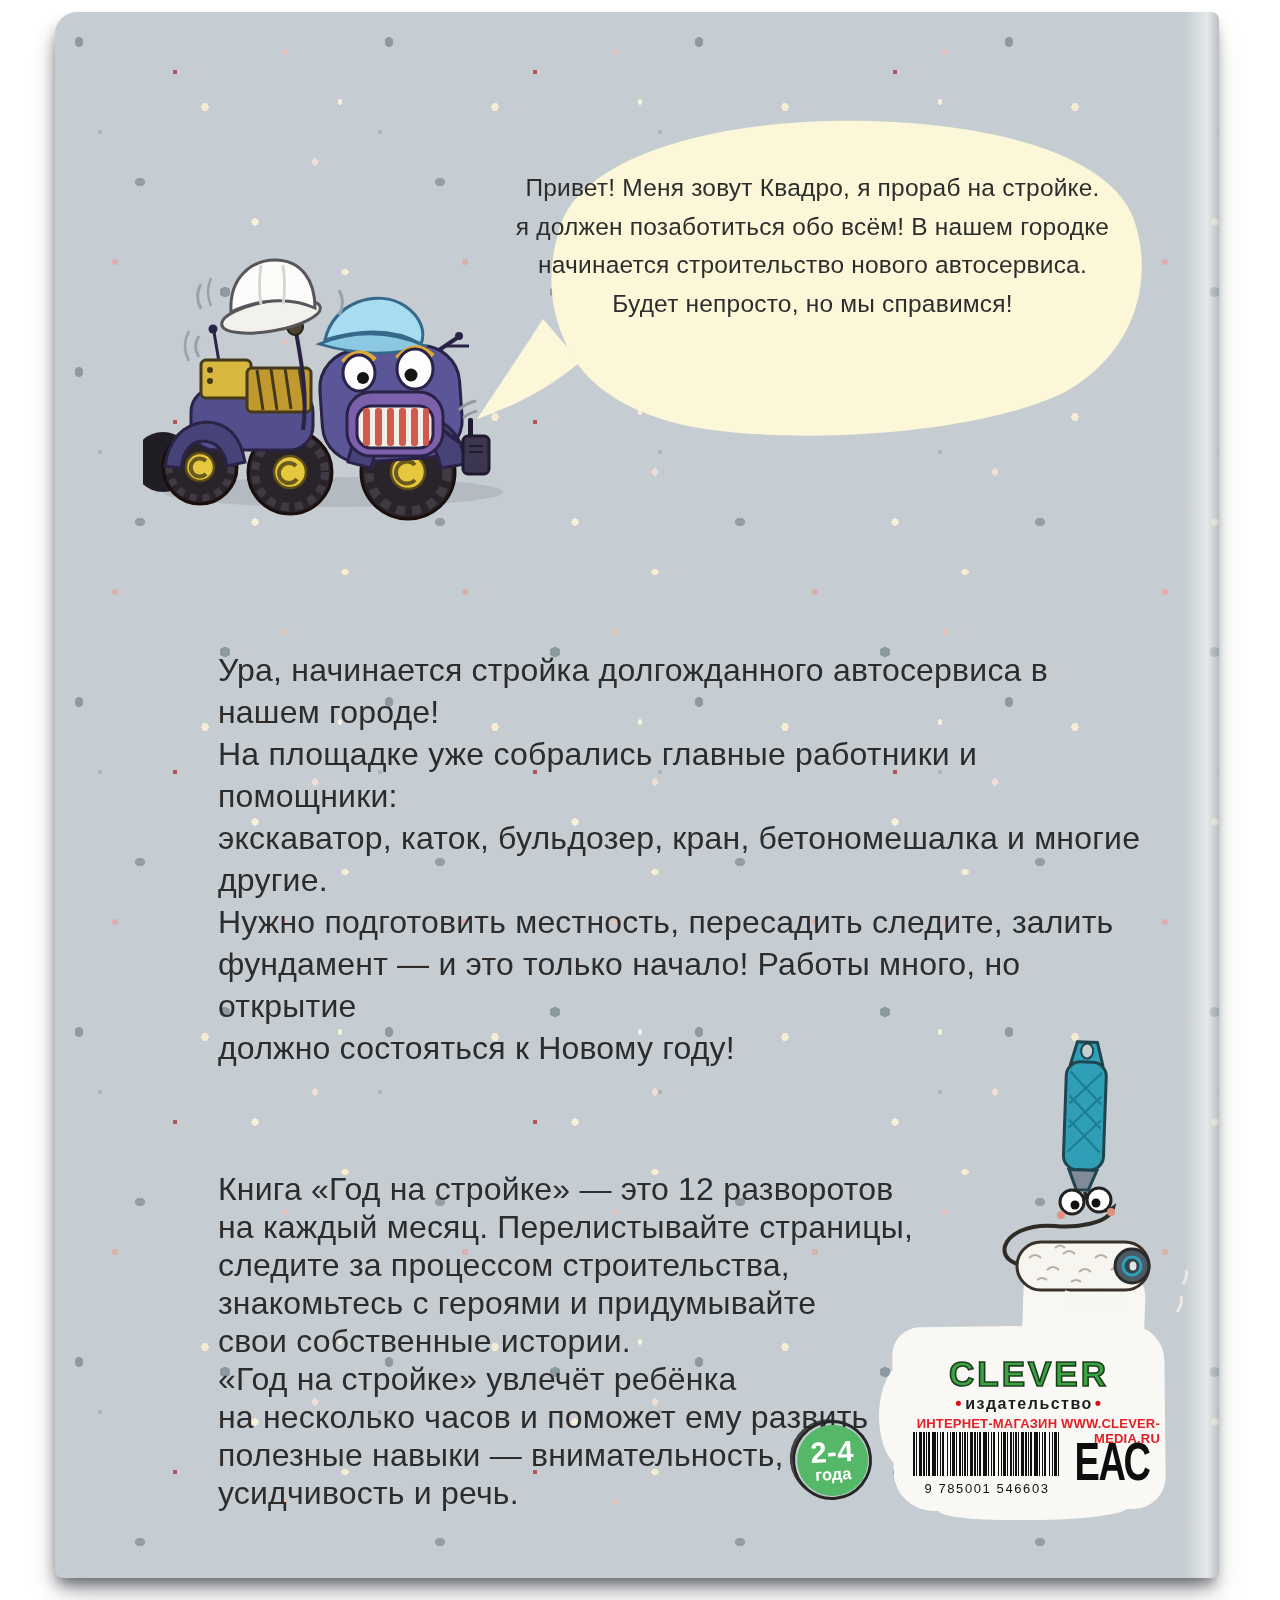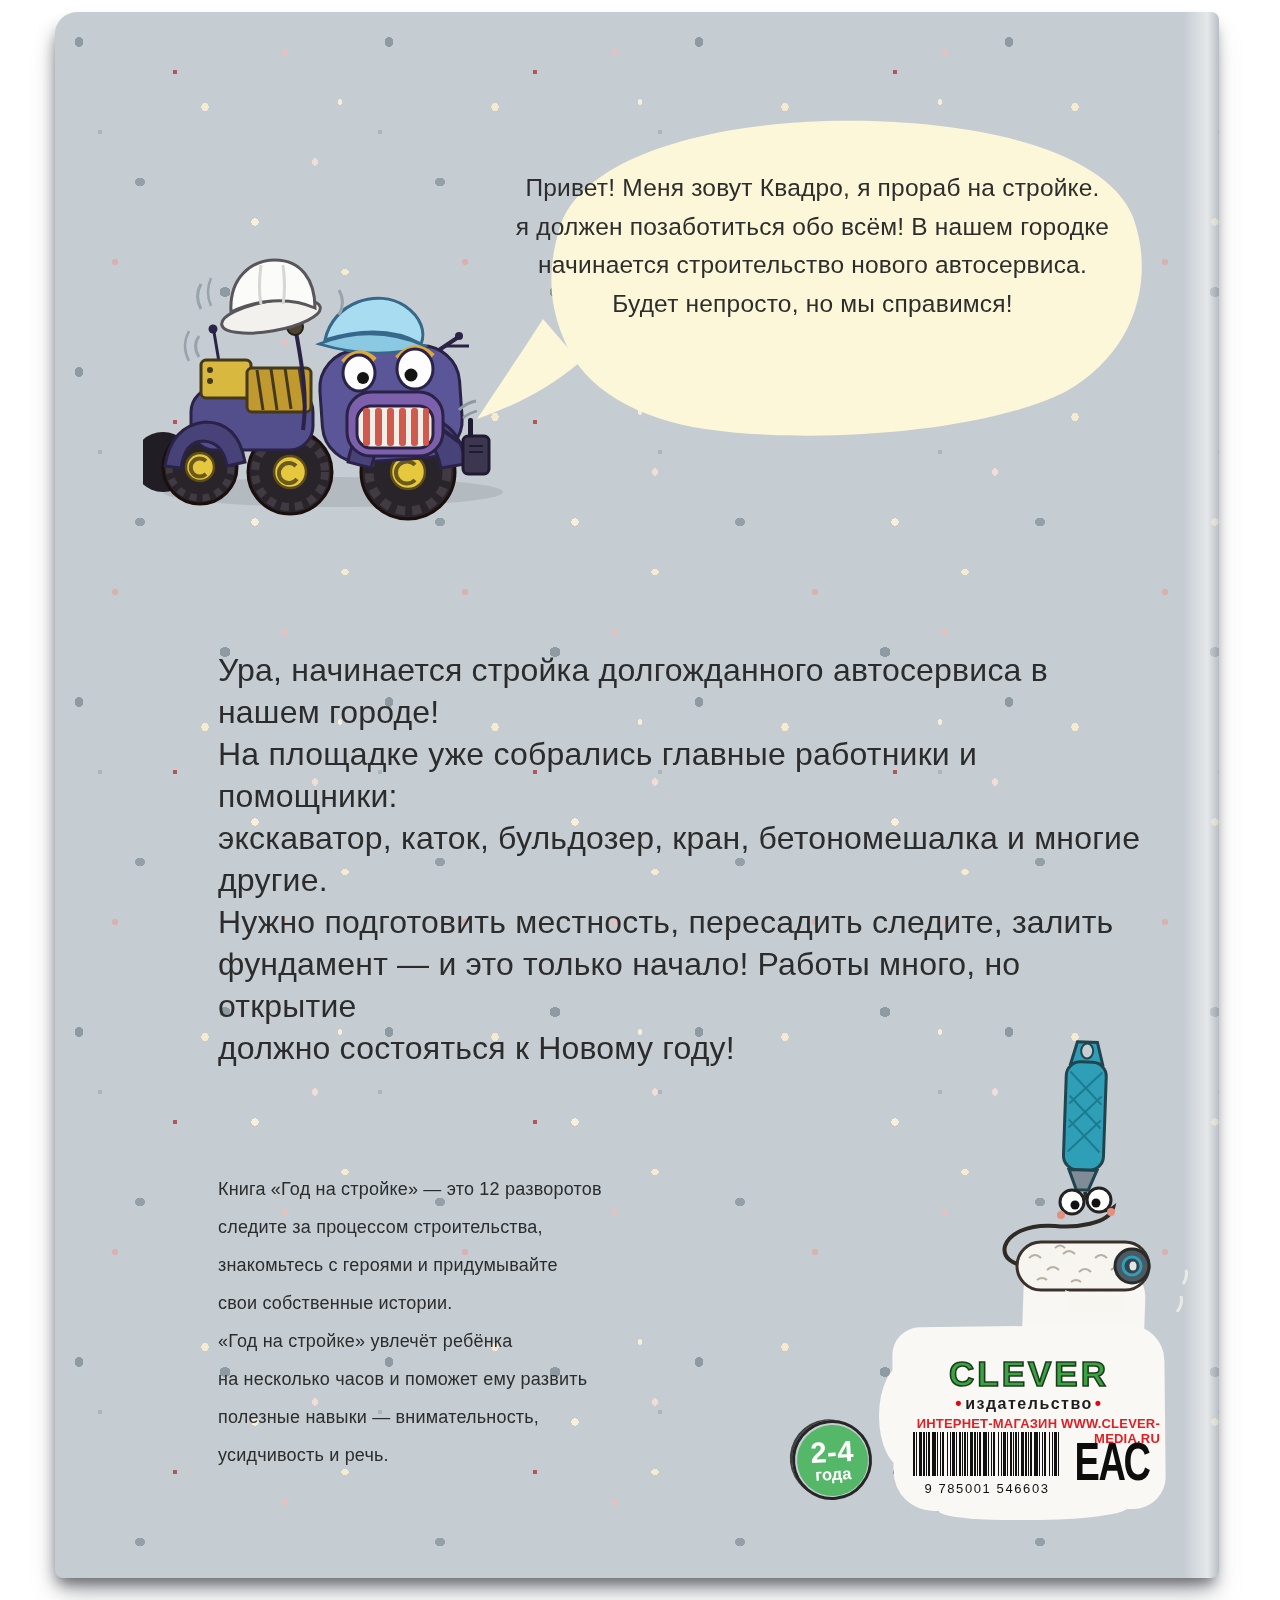"Книга «Год на стройке» —" .description { font-size: 18px -> 32px }
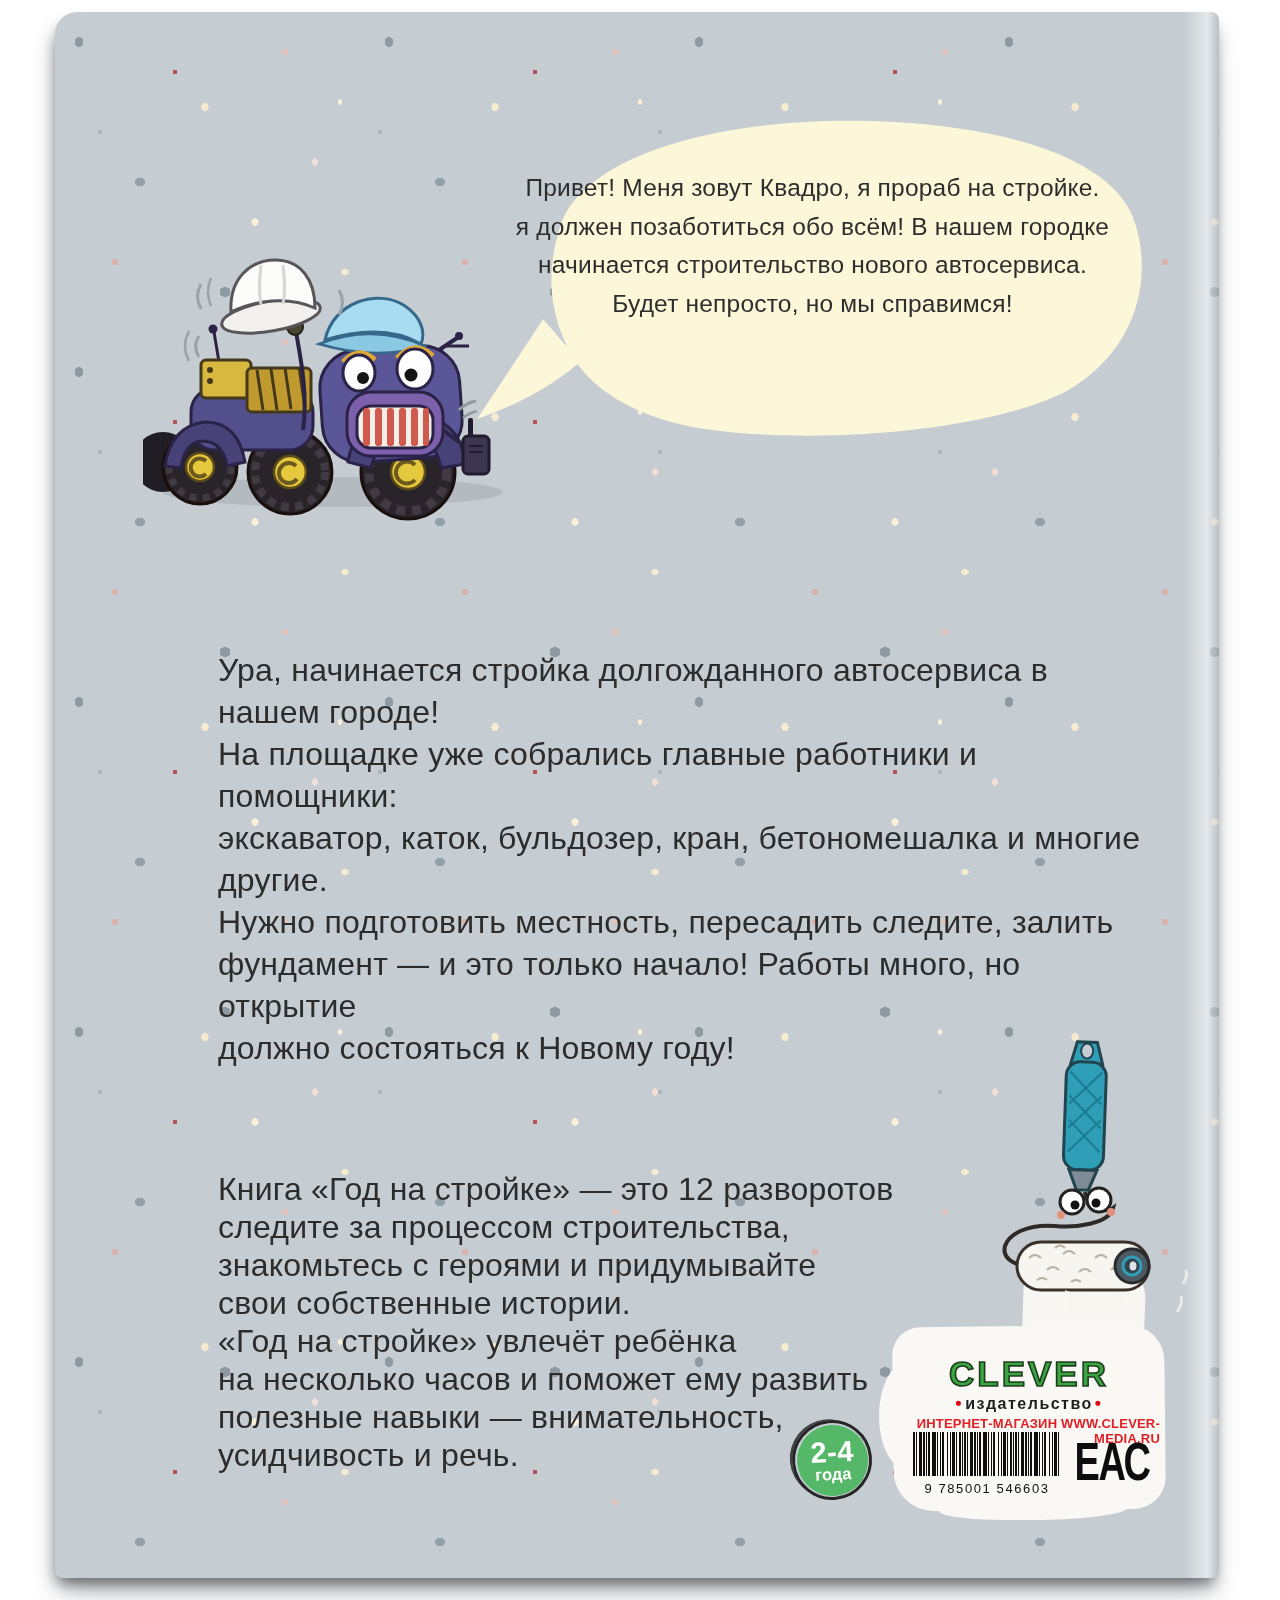"на каждый месяц. Перелистывайте" div { html: none -> <div>на каждый месяц. Перелистывайте страницы,</div> }
